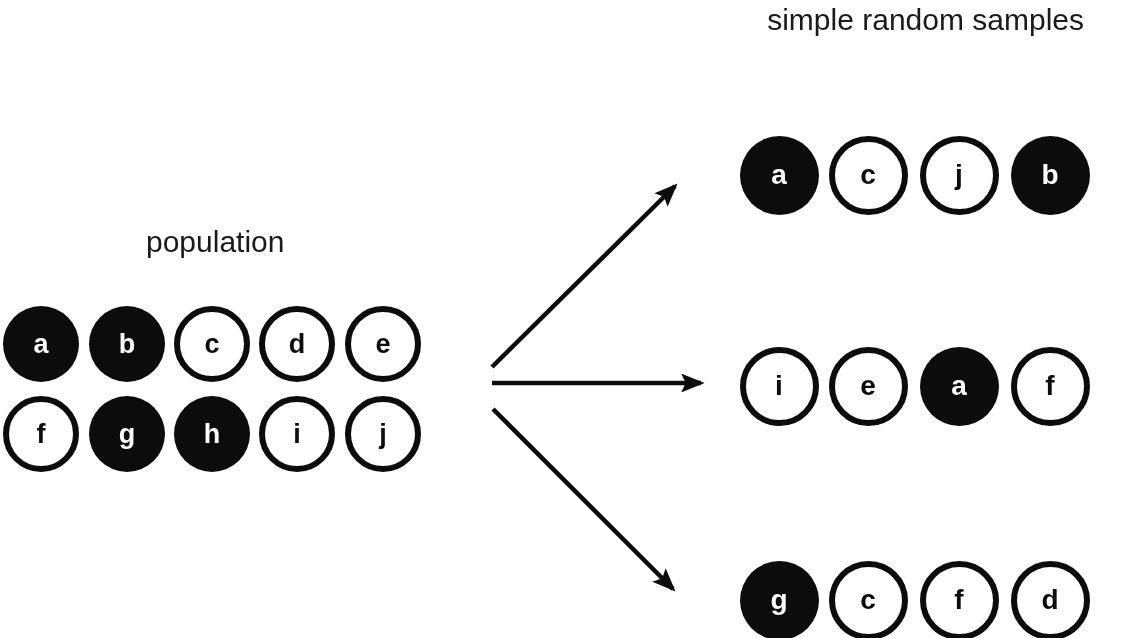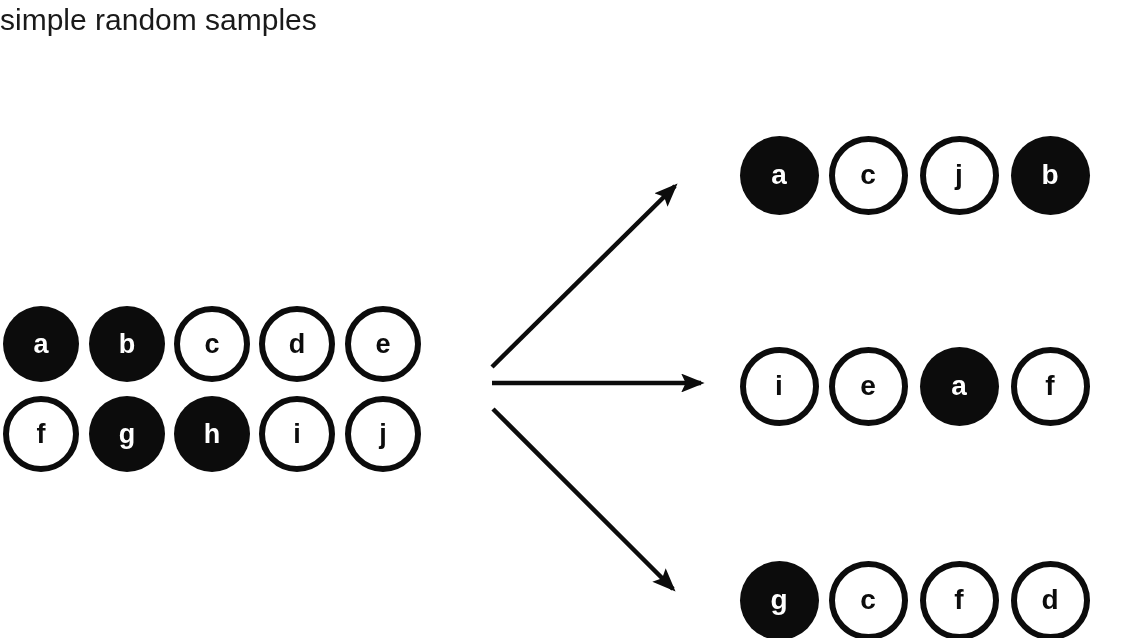"simple random samples" #samples-title { text-align: left -> right }
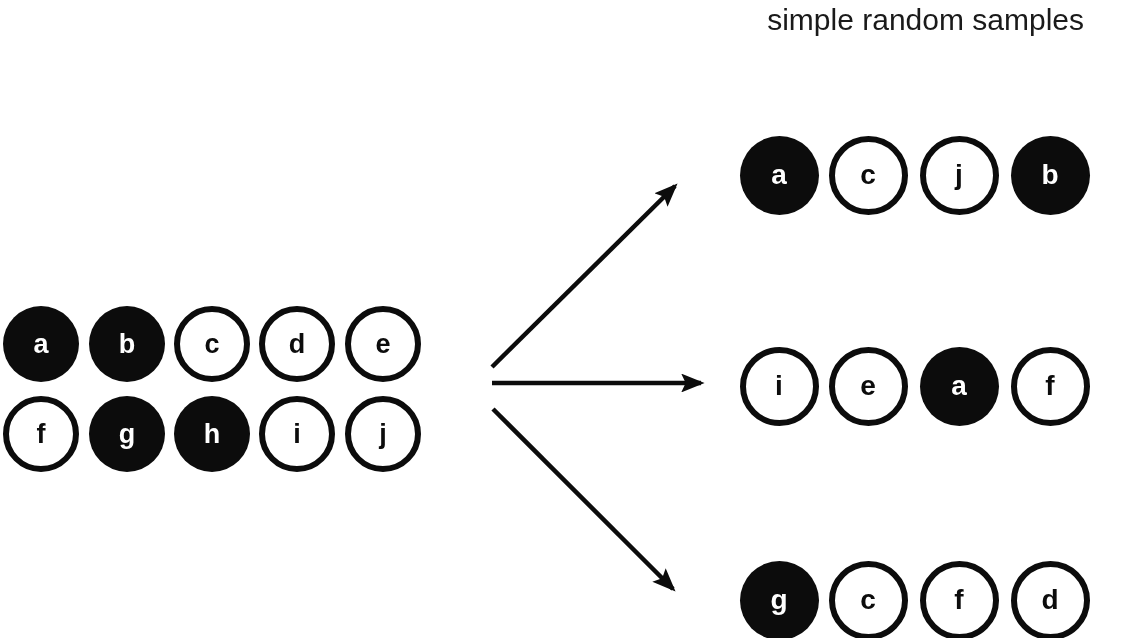"population" div.label-text { html: none -> <div>population</div> }
